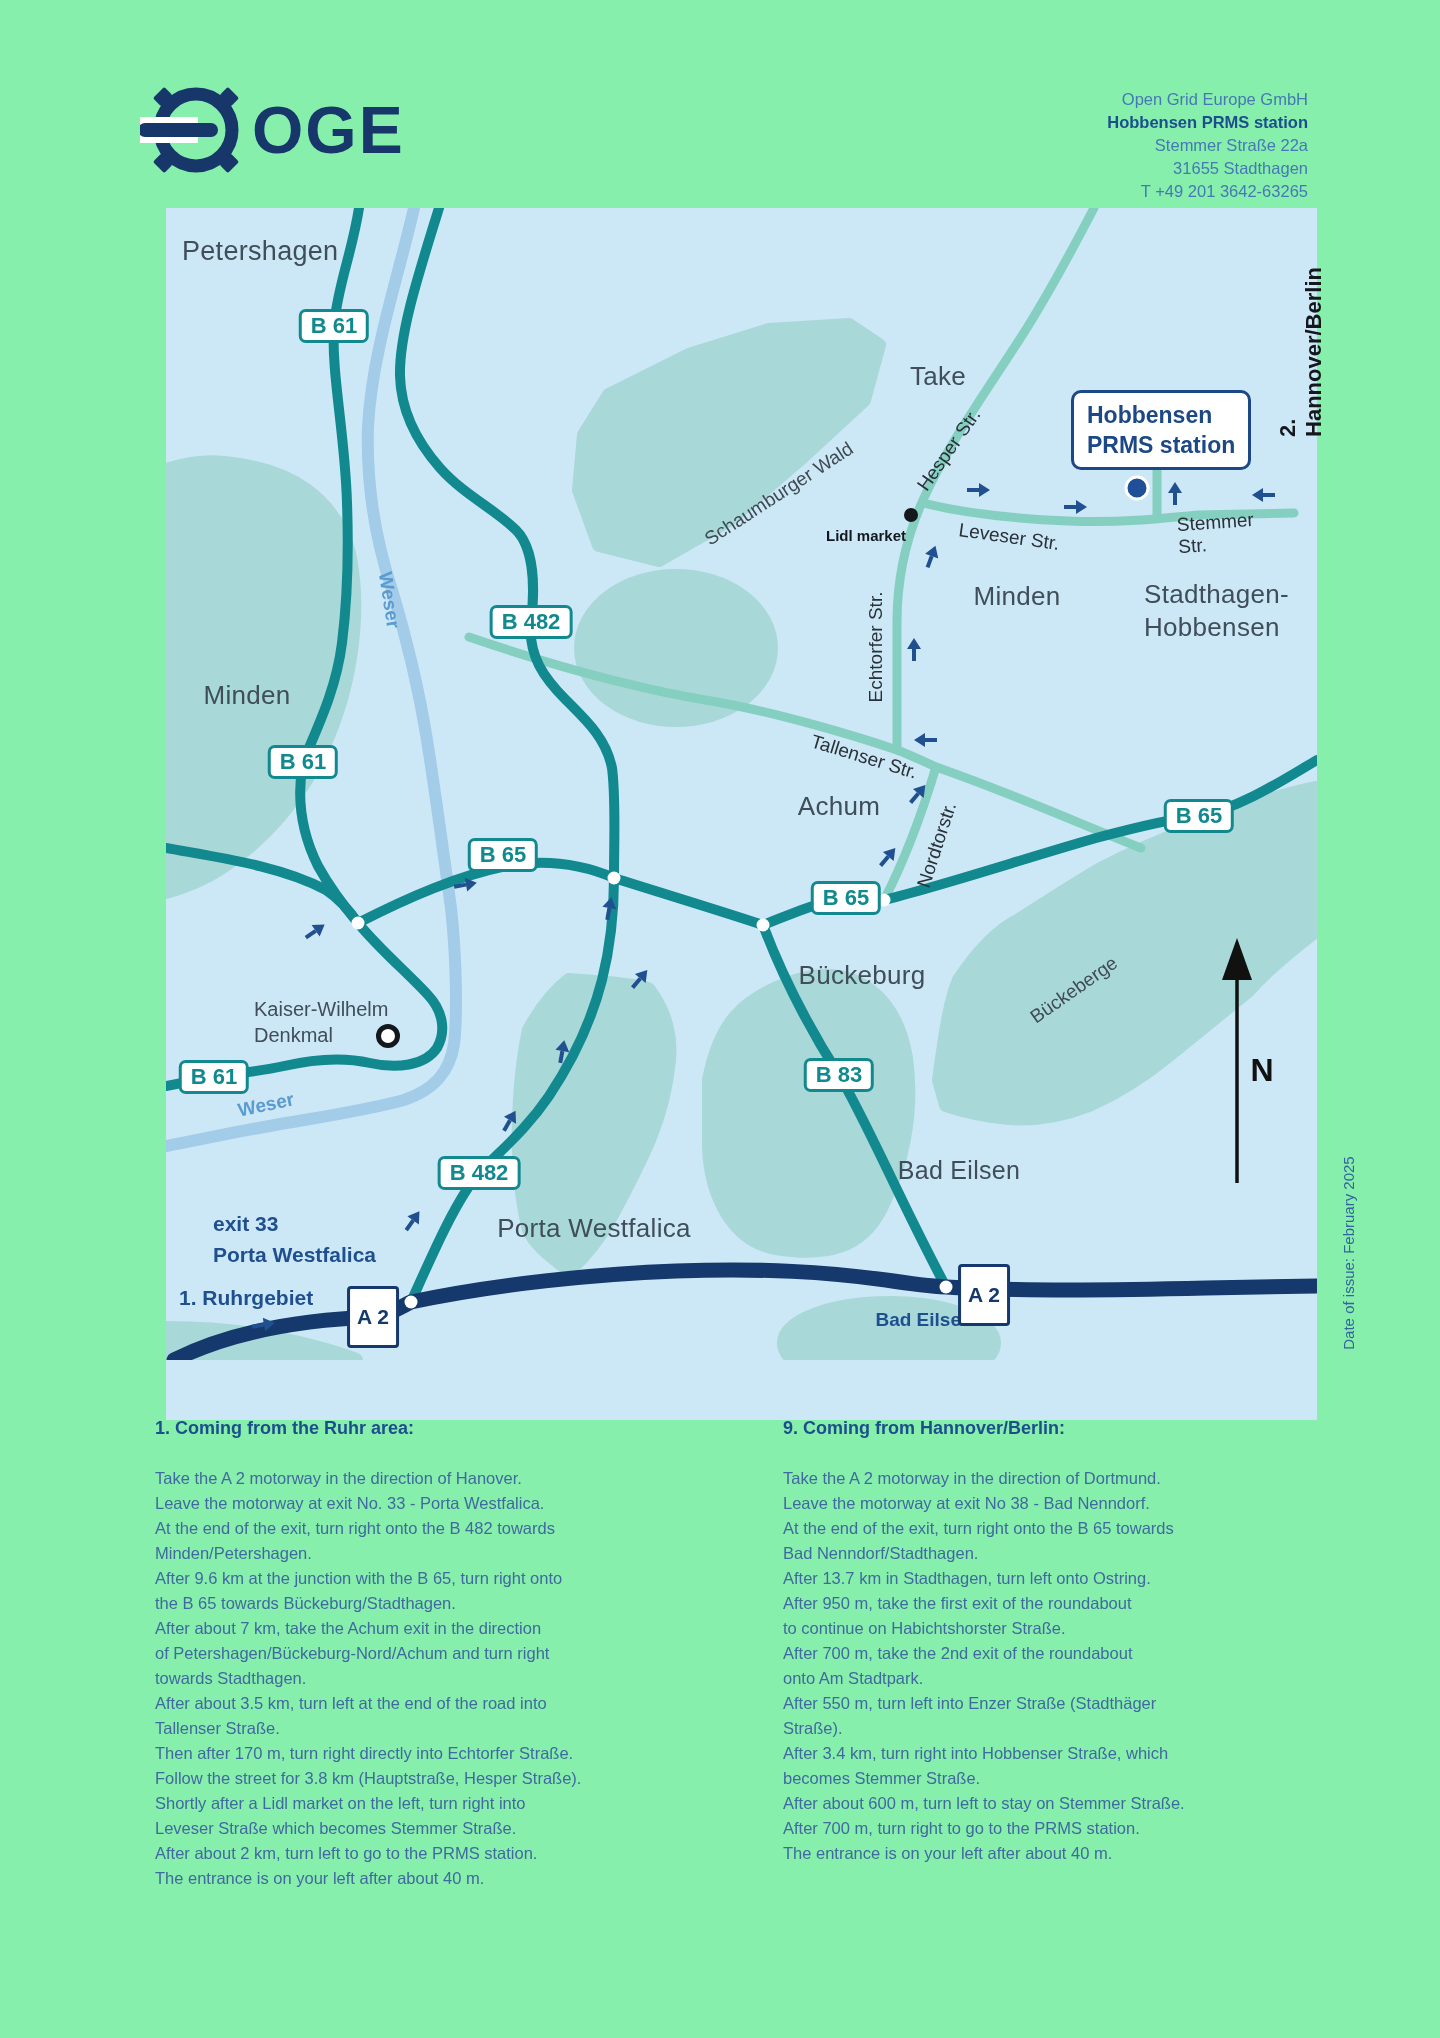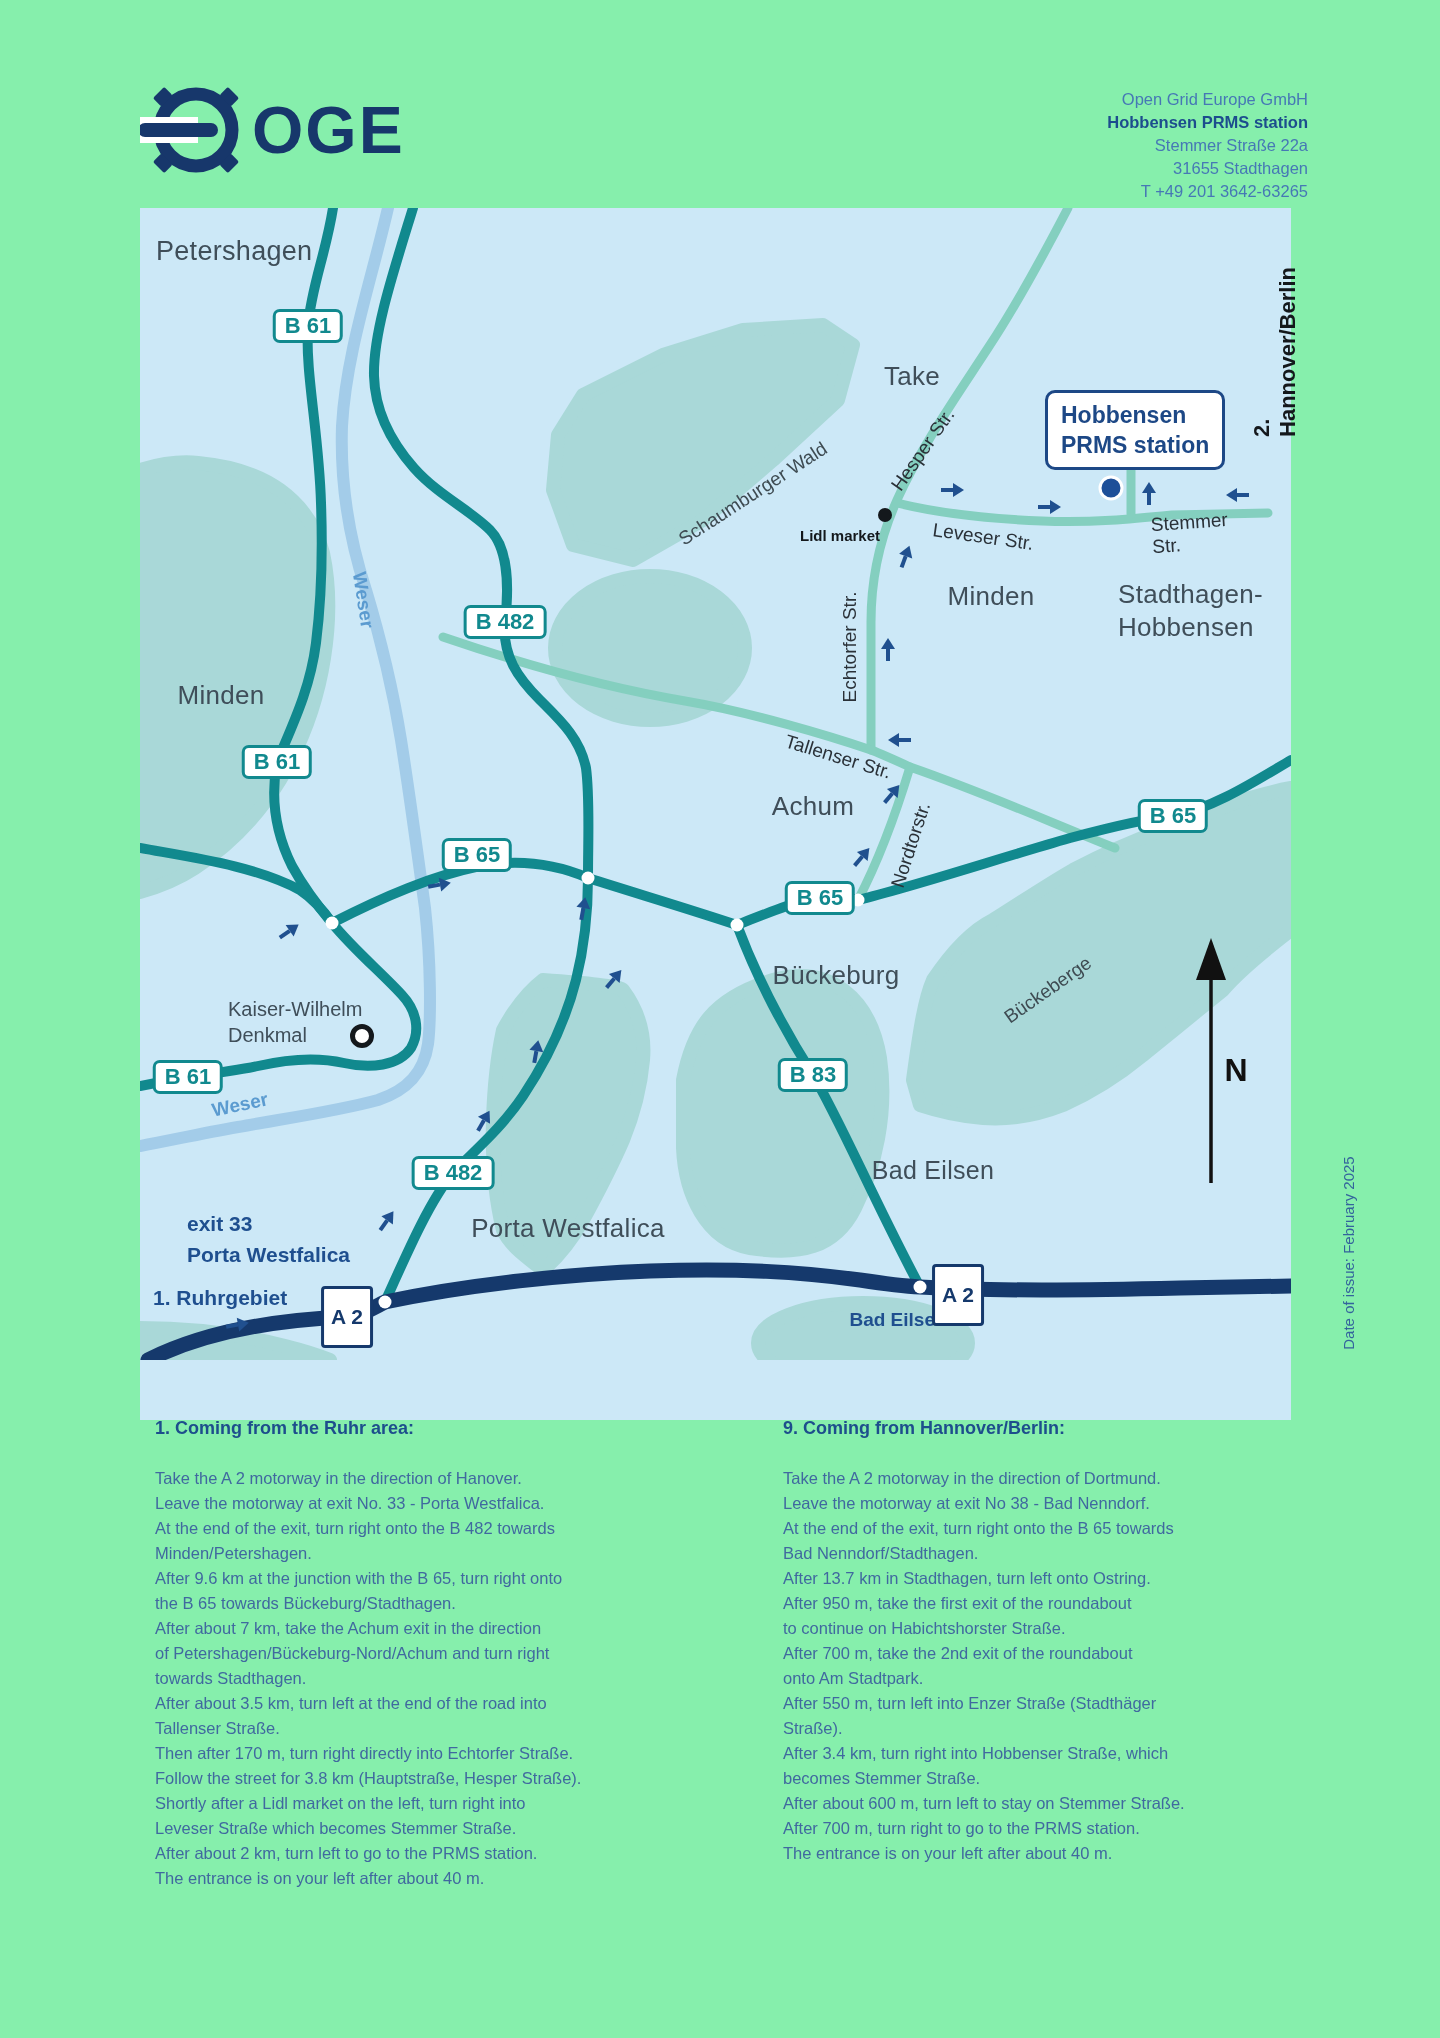"Petershagen" .map { left: 140px -> 166px }
